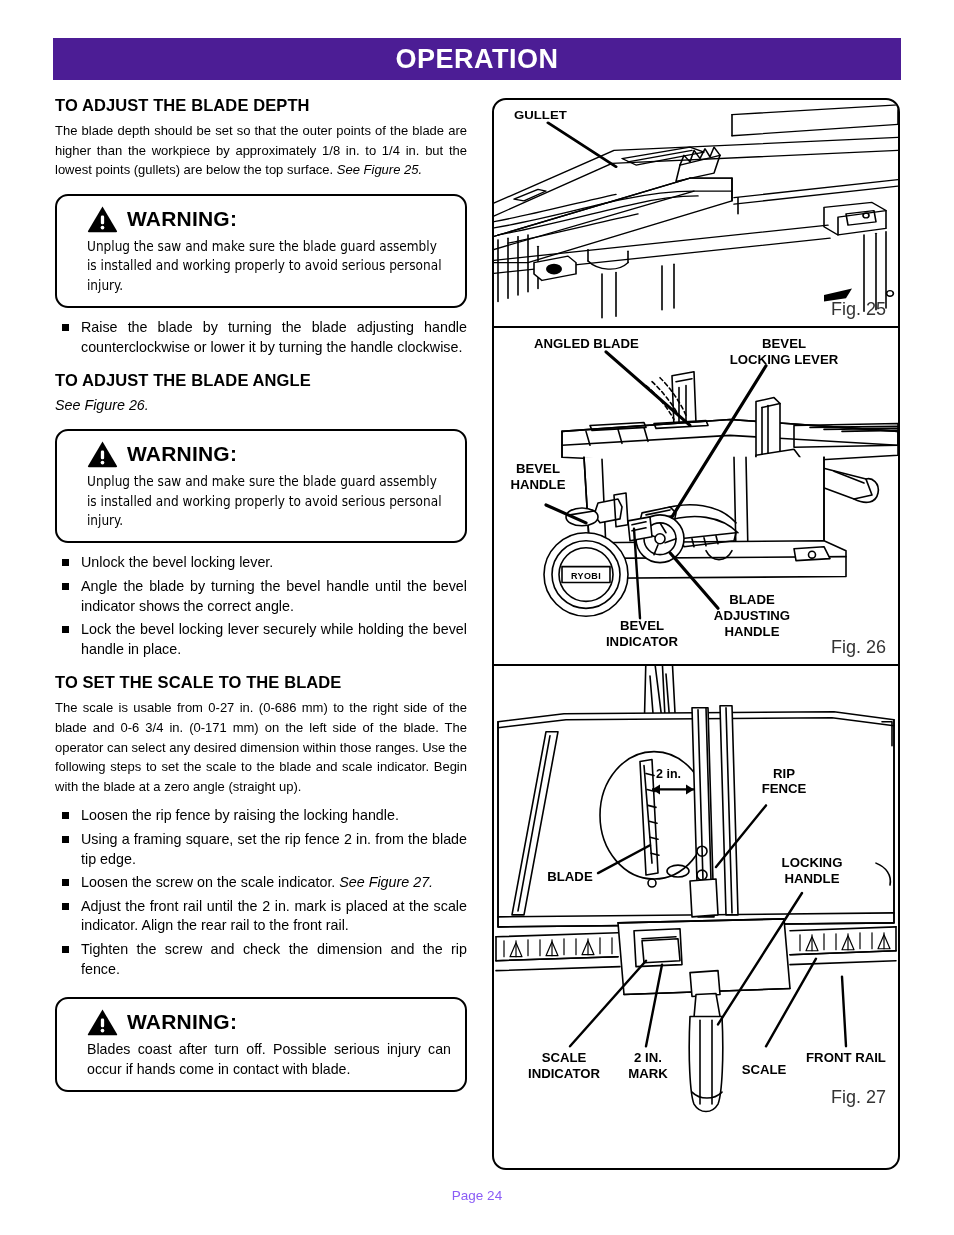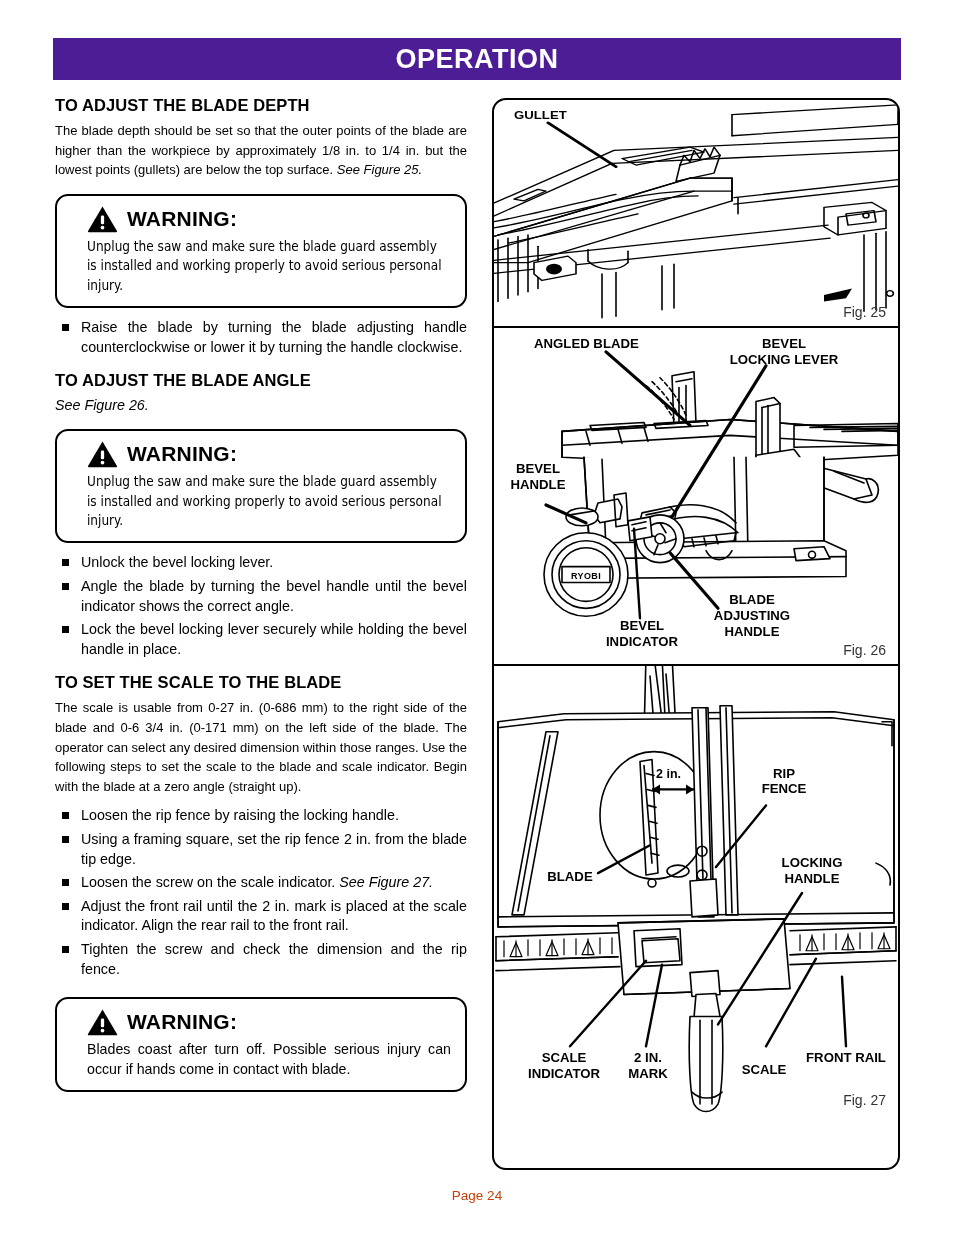"Fig. 25" .fig-caption { font-size: 14px -> 18px }
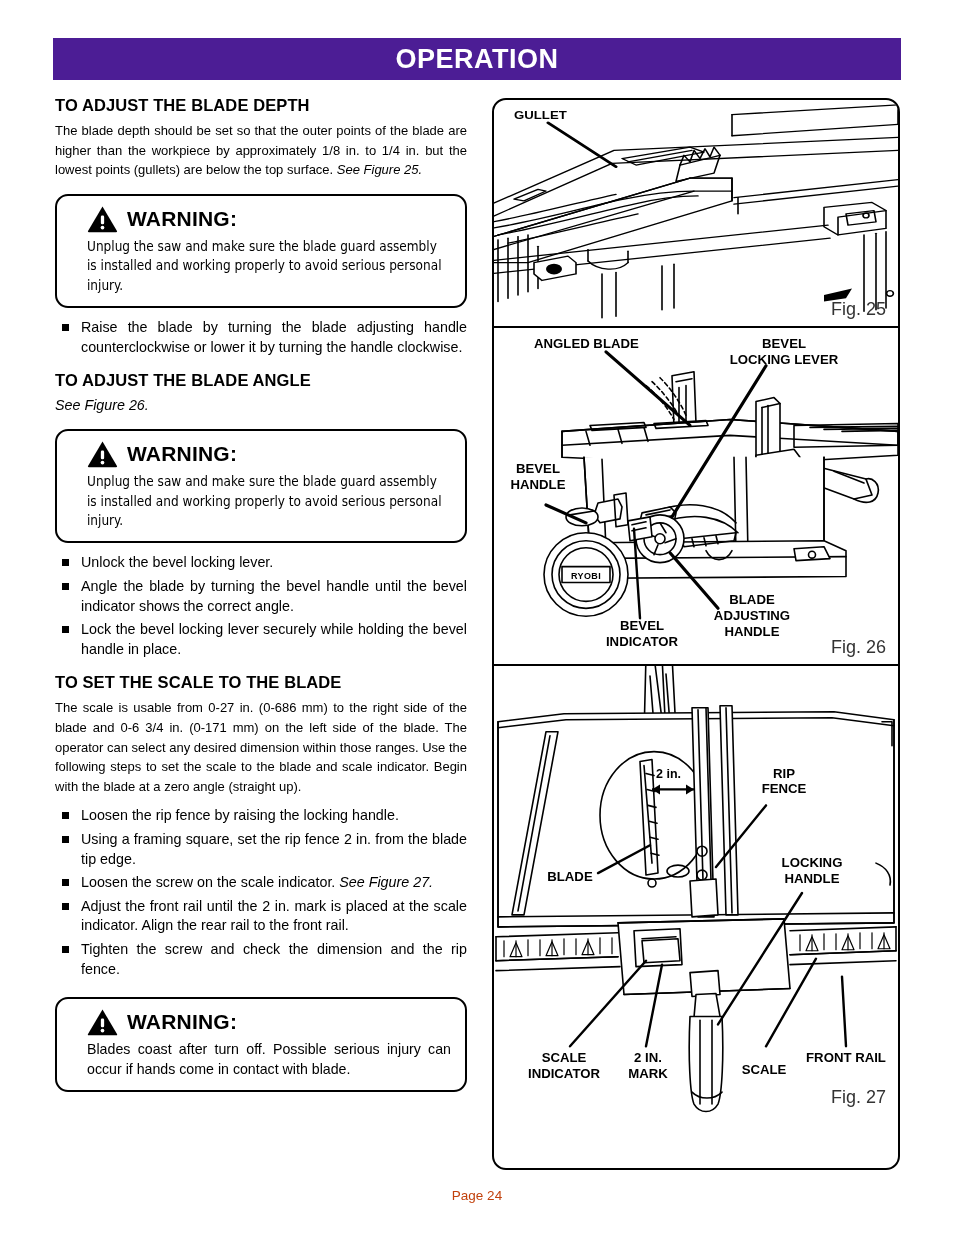"Page 24" .footer { color: #c2410c -> #8b5cf6 }
